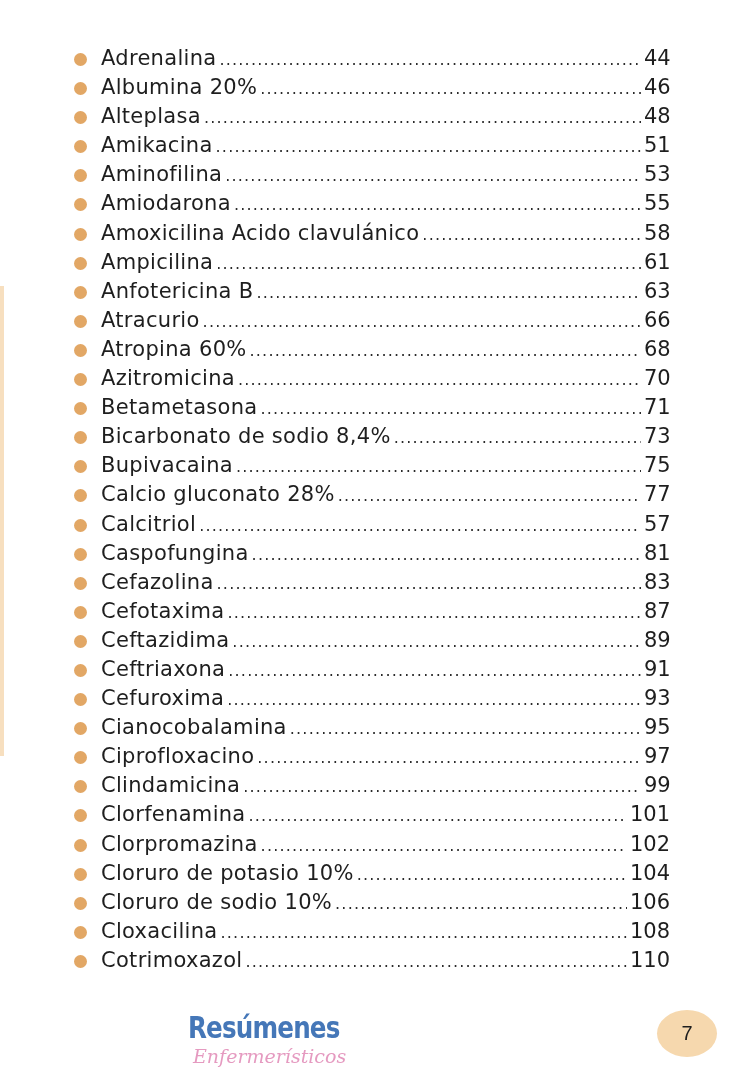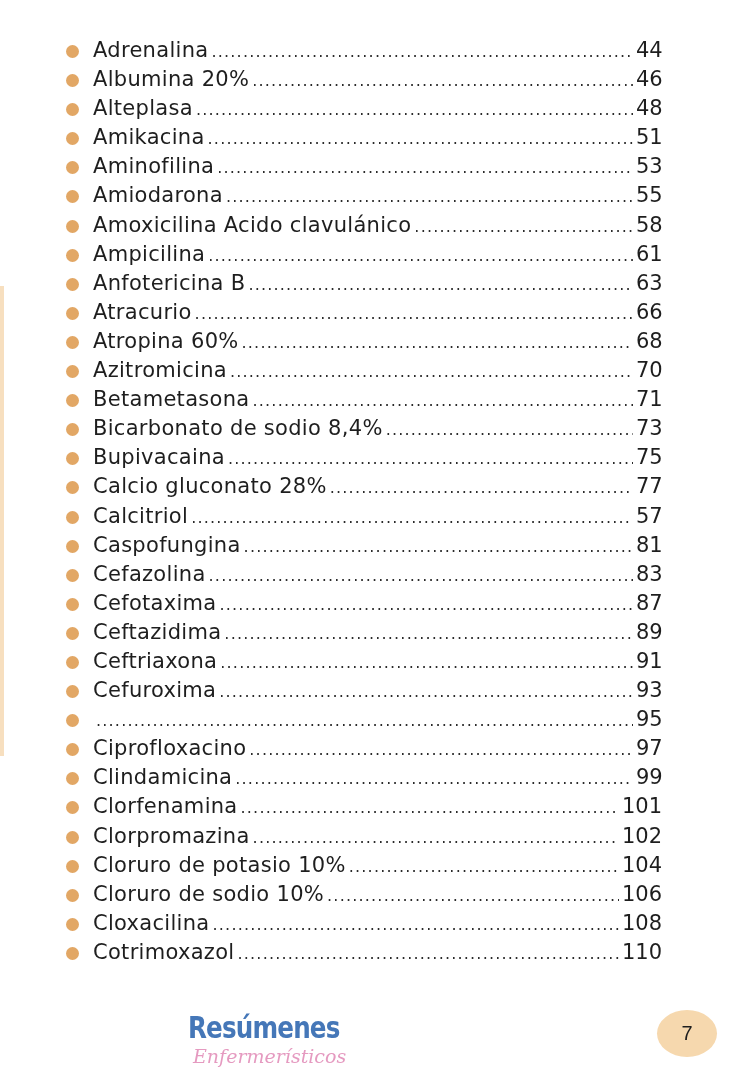"Adrenalina" .toc { margin: 4px -> 12px }
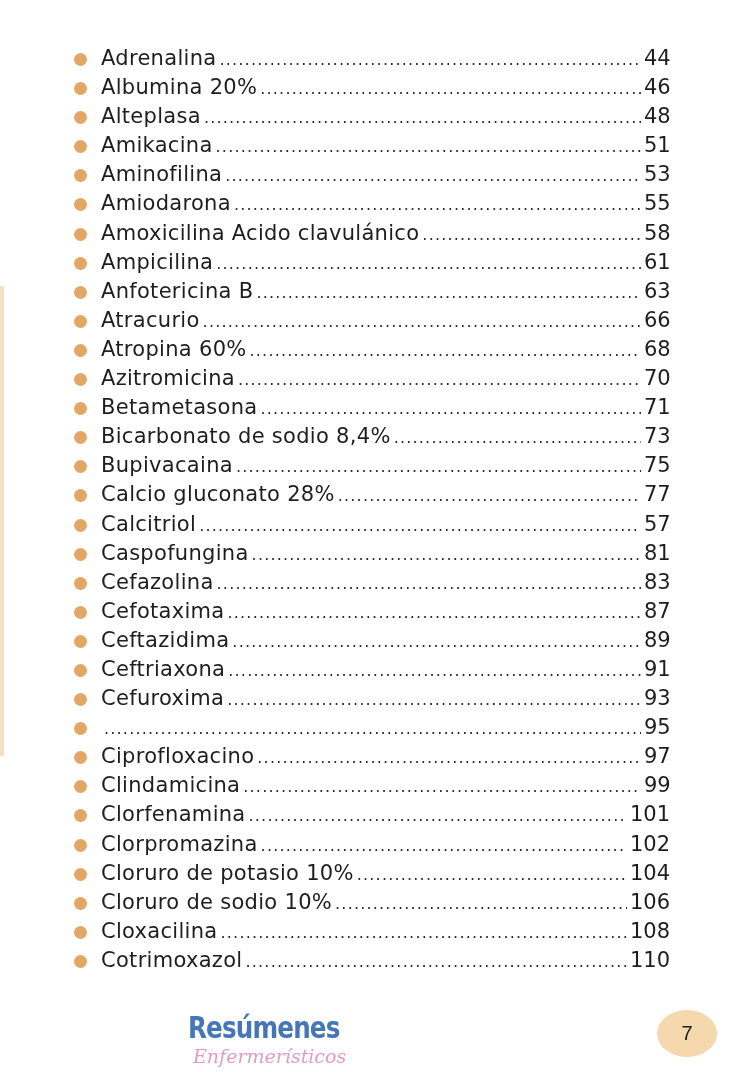"Cianocobalamina" span.name { html: none -> <span>Cianocobalamina</span> }
